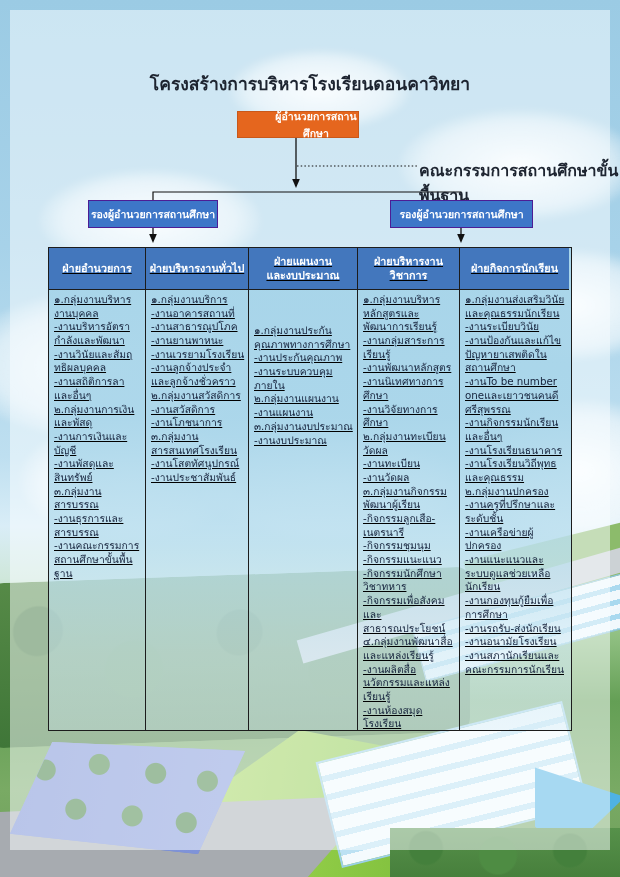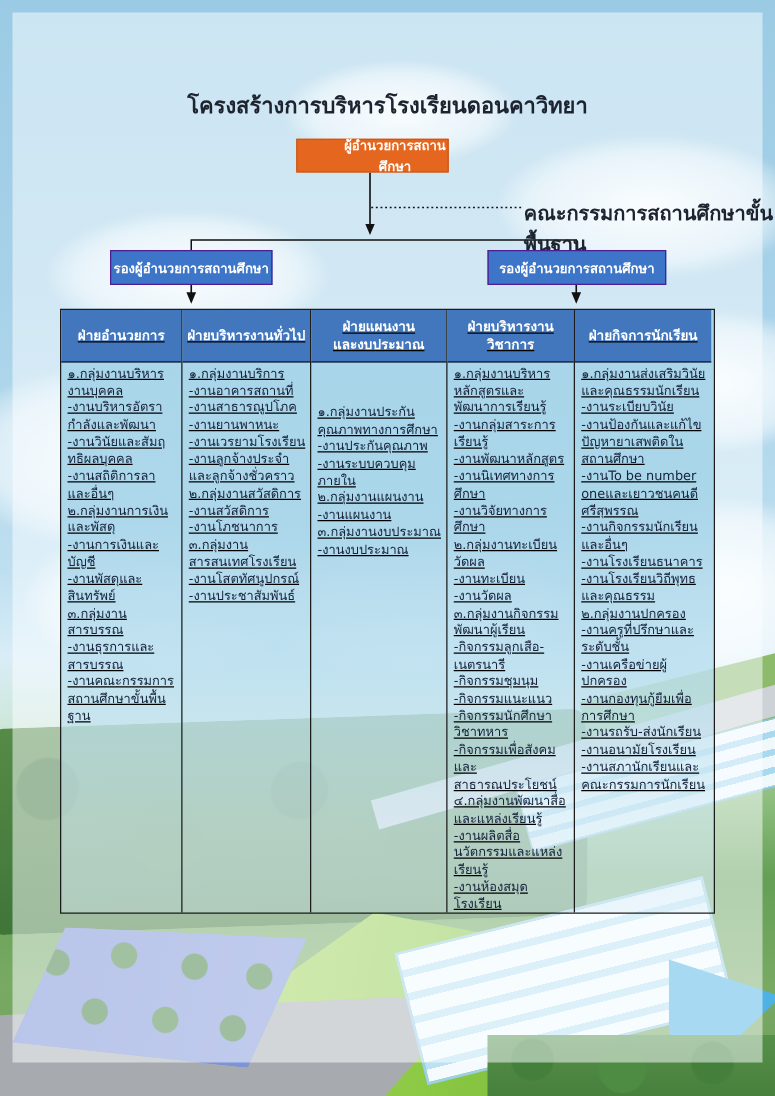"-งานแนะแนวและระบบดูแลช่วยเหลือนักเรียน" div.dept-item { html: none -> <div>-งานแนะแนวและระบบดูแลช่วยเหลือนักเรียน</div> }
